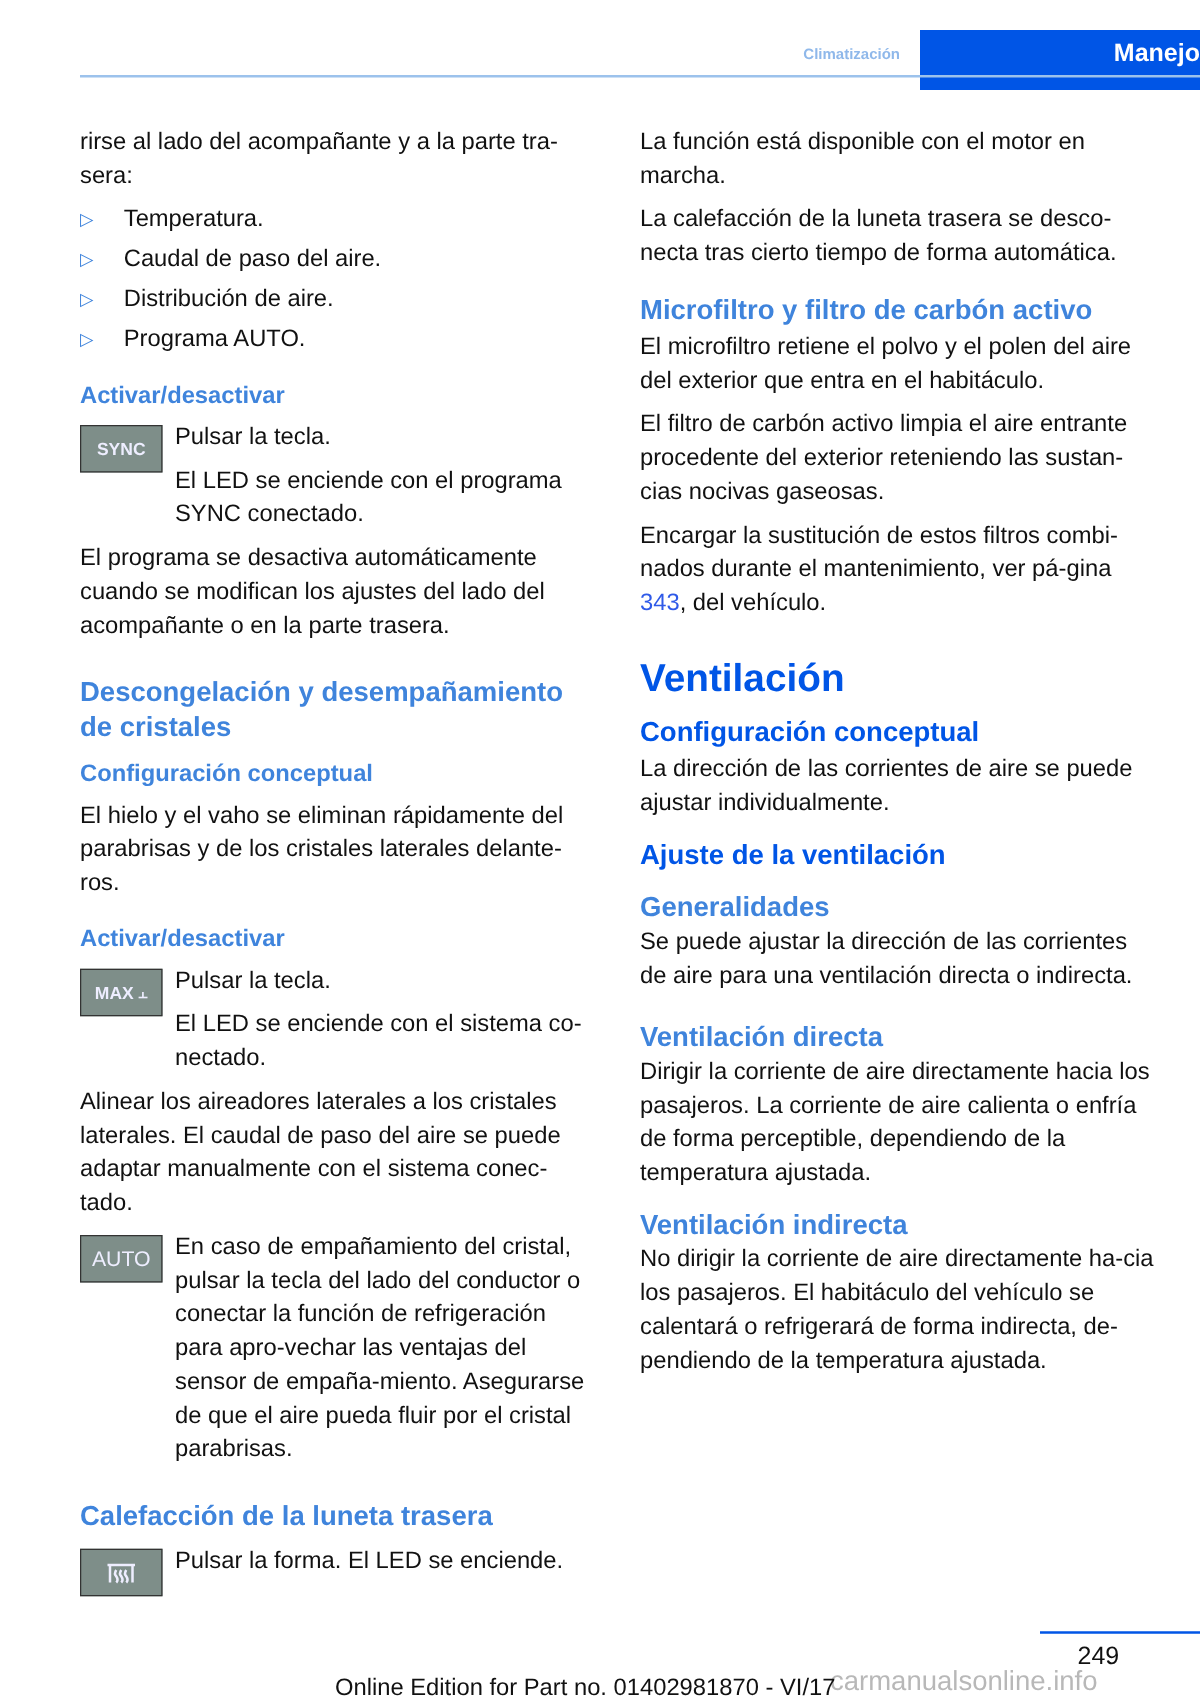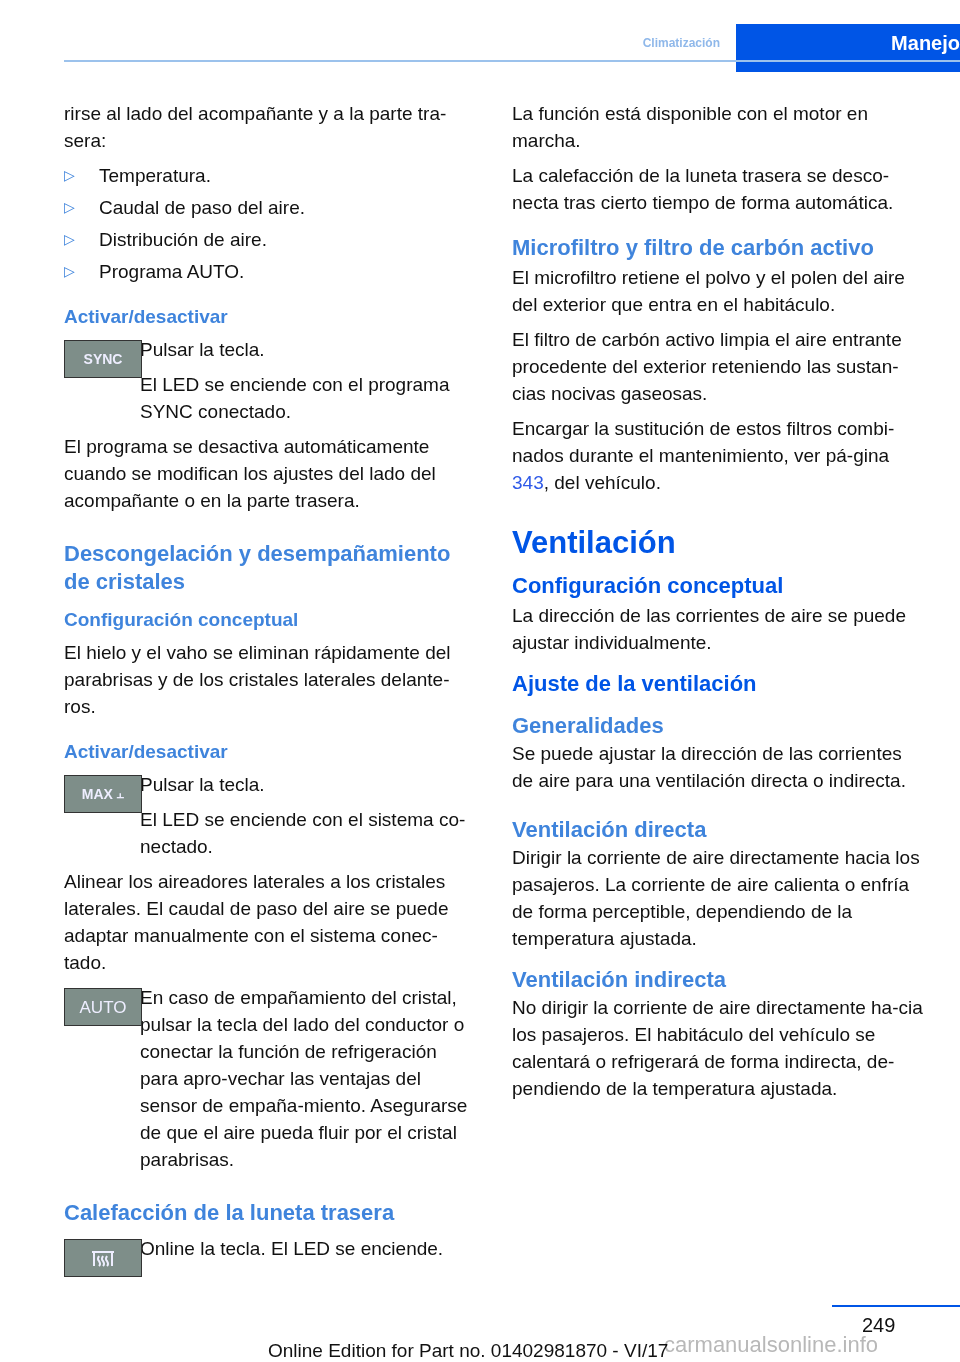"SYNC" .key { width: 78px -> 66px }
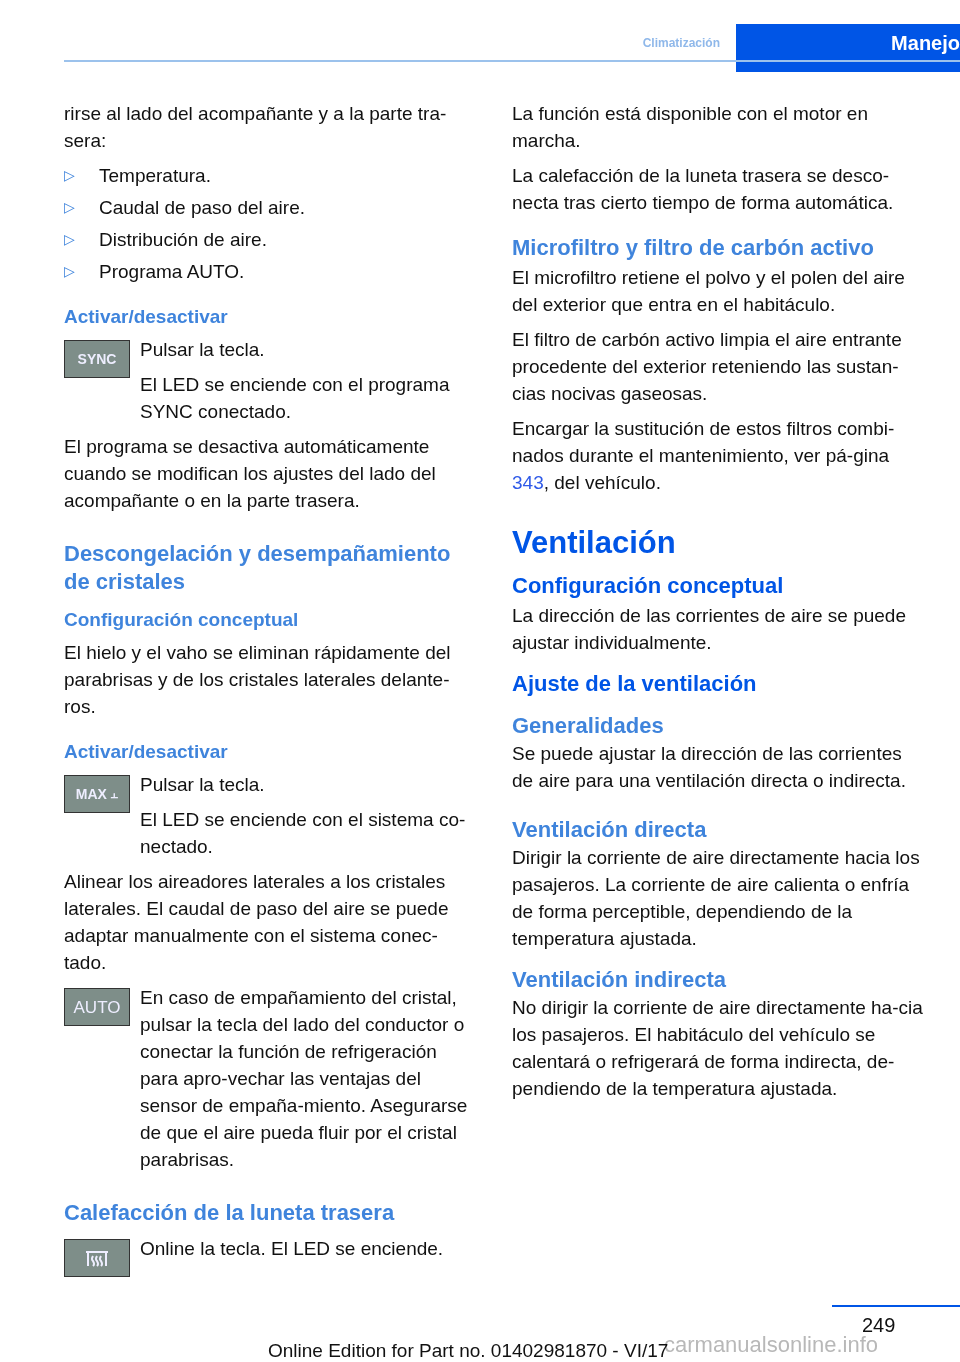"Online la tecla. El LED" p { text: Online la tecla -> Pulsar la forma }
